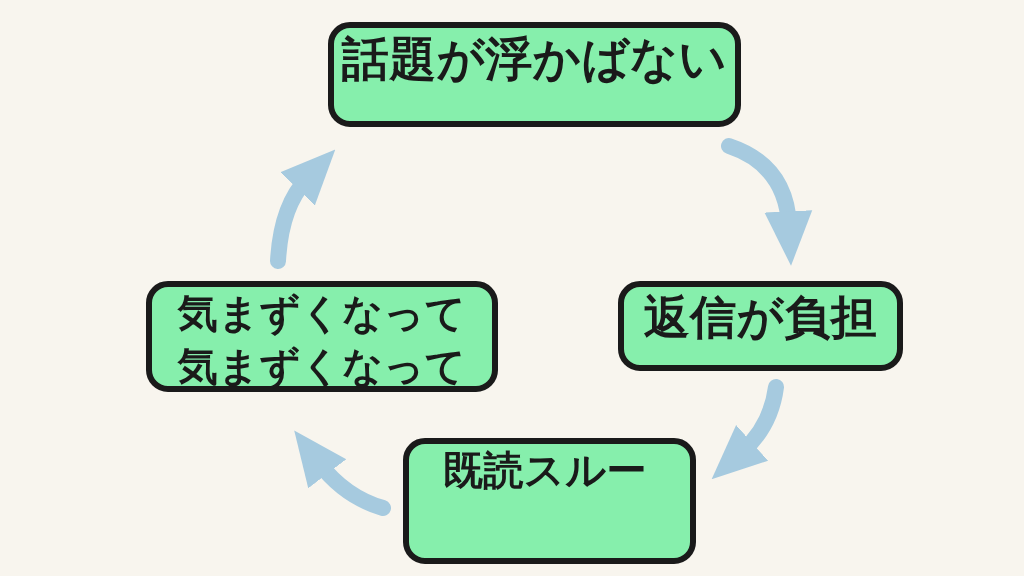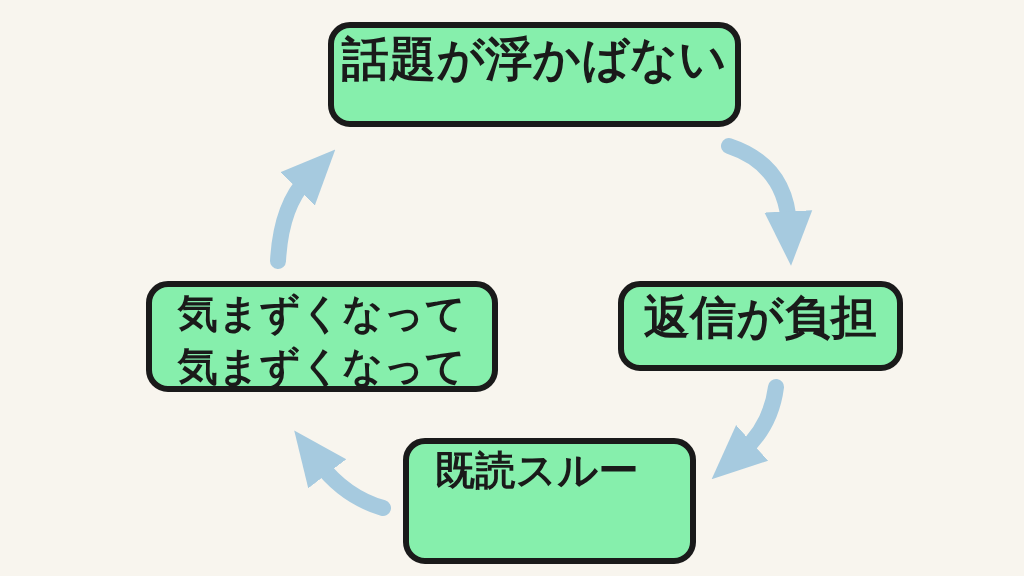"既読スルー" .node-bottom { padding-left: 26px -> 34px }
